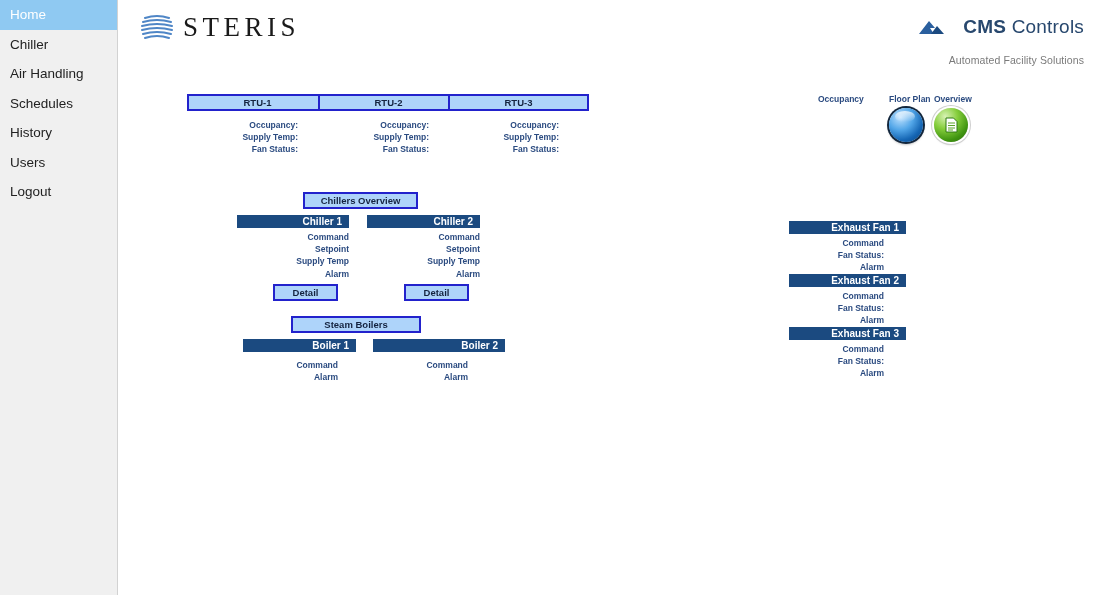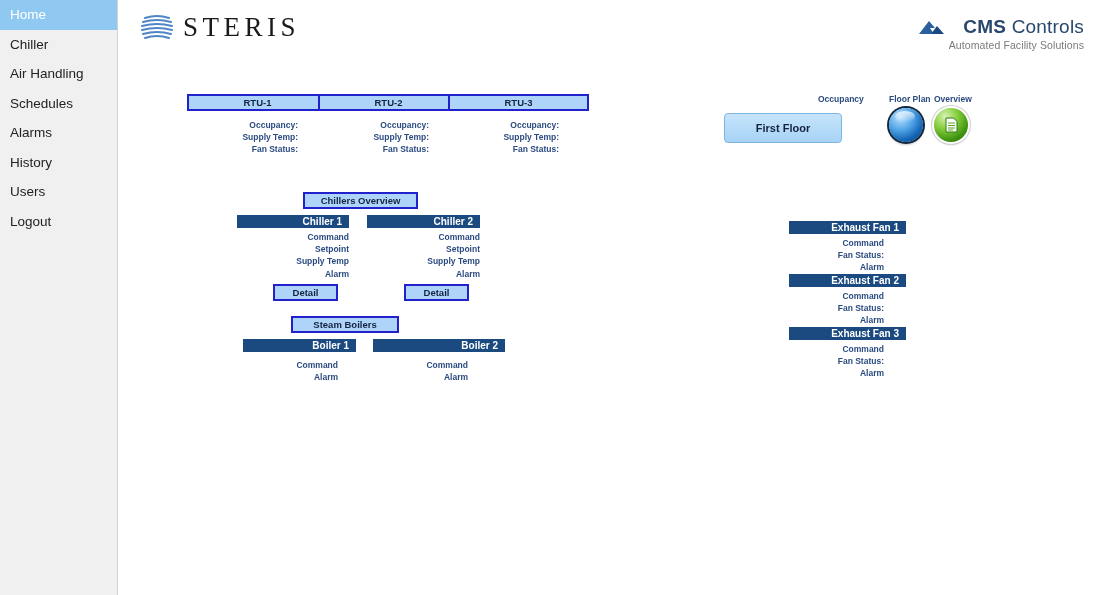"Automated Facility Solutions" .cms-sub { margin-top: 1px -> 16px }
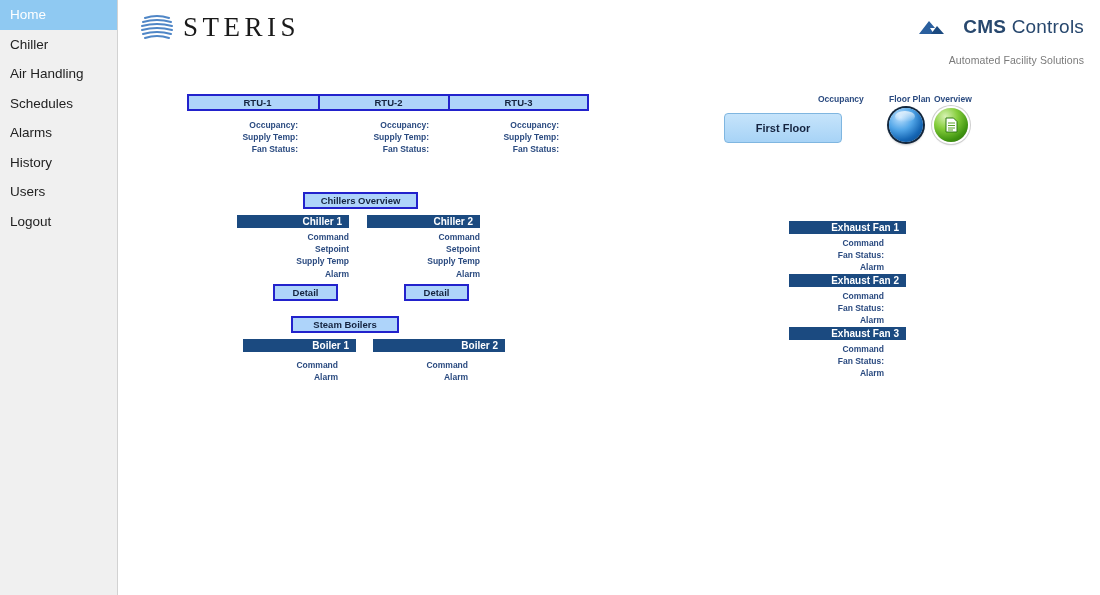"Alarms" div.nav-item { html: <div>Alarms</div> -> none }
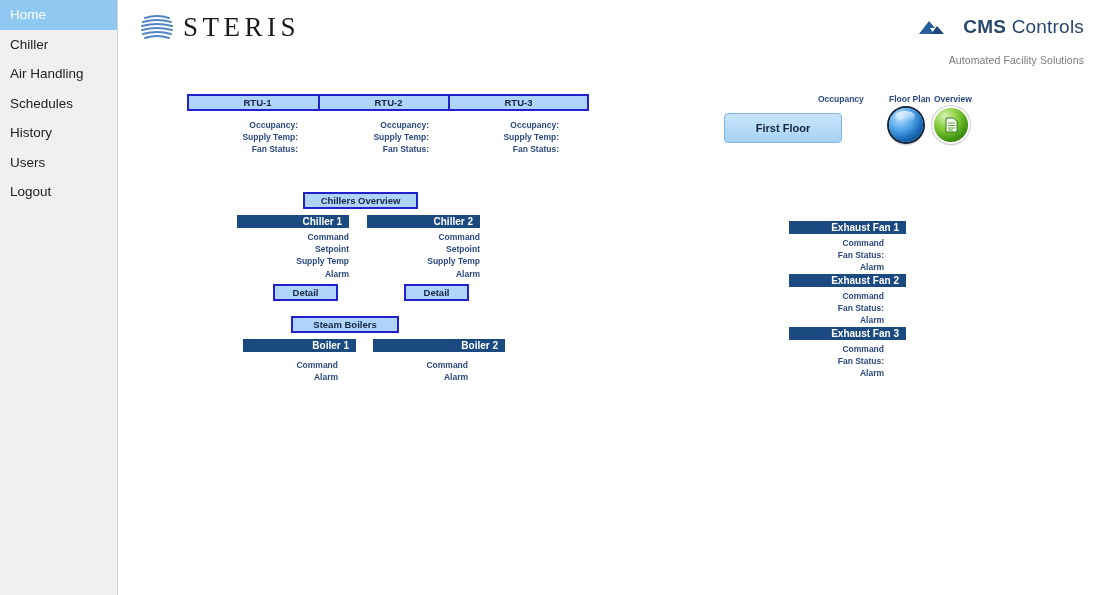"First Floor" div { html: <div>First Floor</div> -> none }
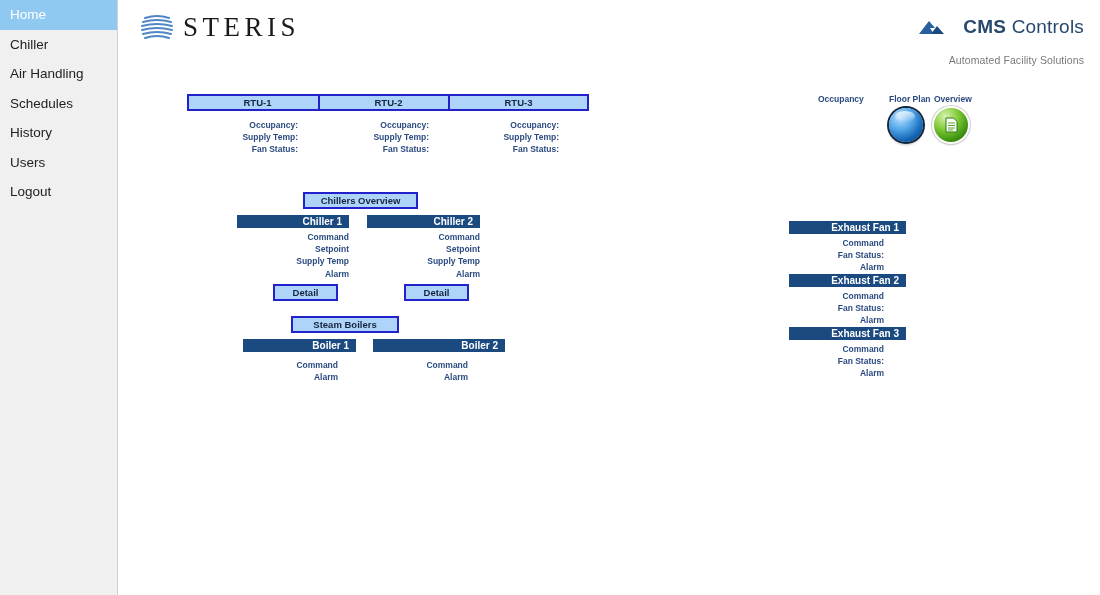"Steam Boilers" div.lb-btn { width: 108px -> 130px }
